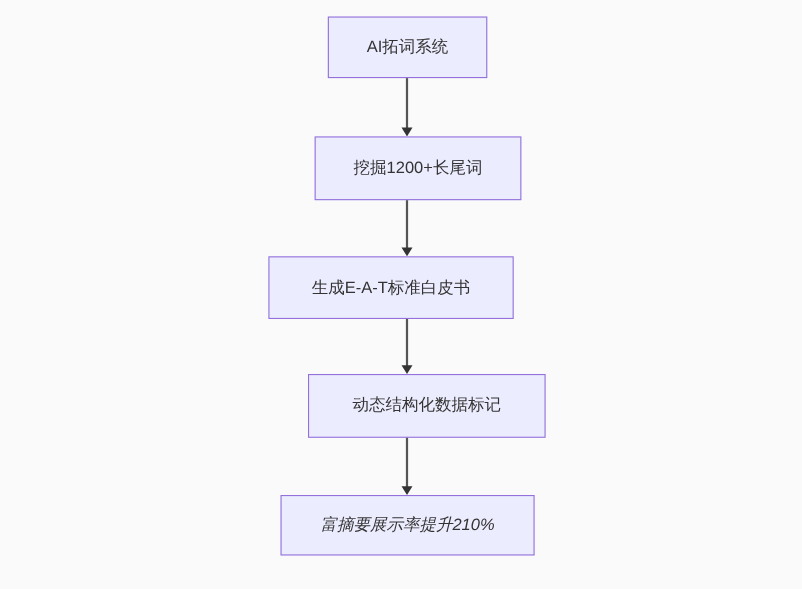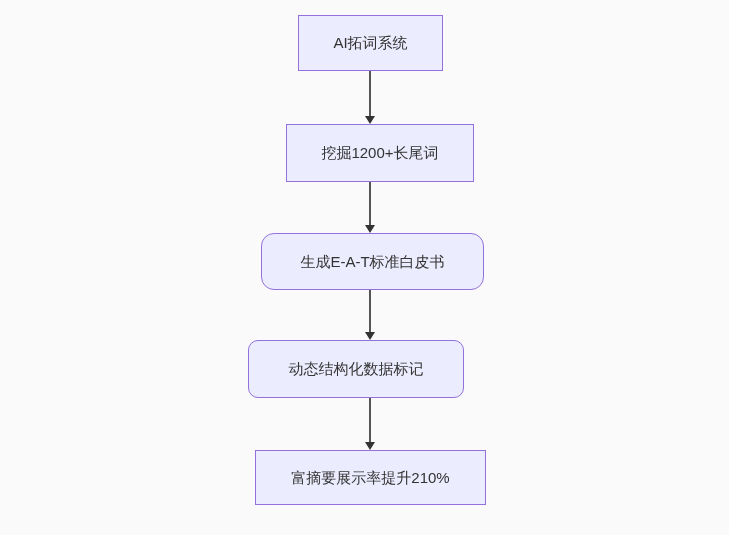"生成E-A-T标准白皮书" .node-3 { border-radius: 13px -> none; left: 261px -> 244px }
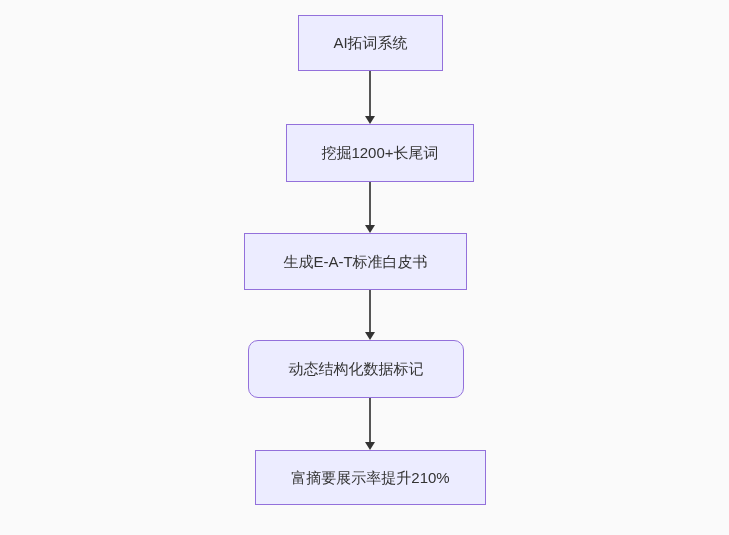"动态结构化数据标记" .node-4 { border-radius: 10px -> none; left: 248px -> 280px }
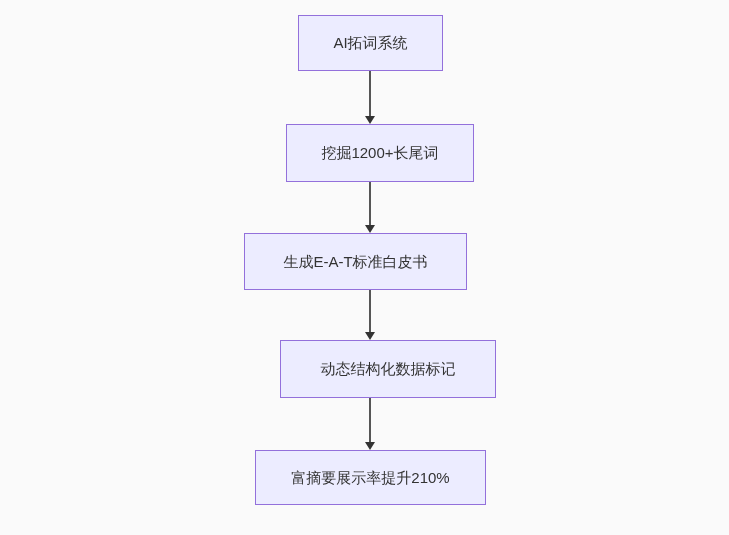"富摘要展示率提升210%" .node-5 { font-style: none -> italic }
